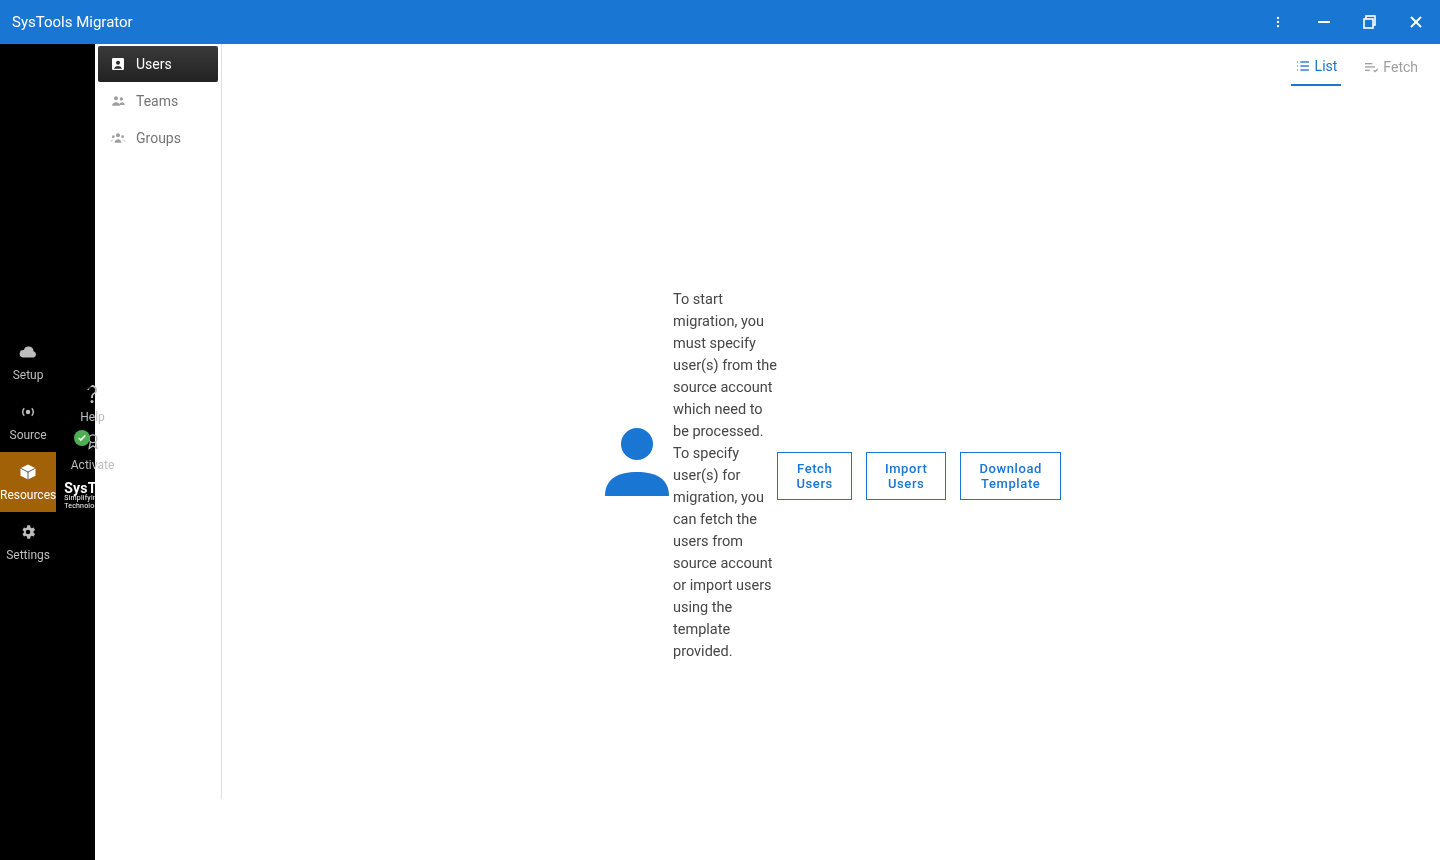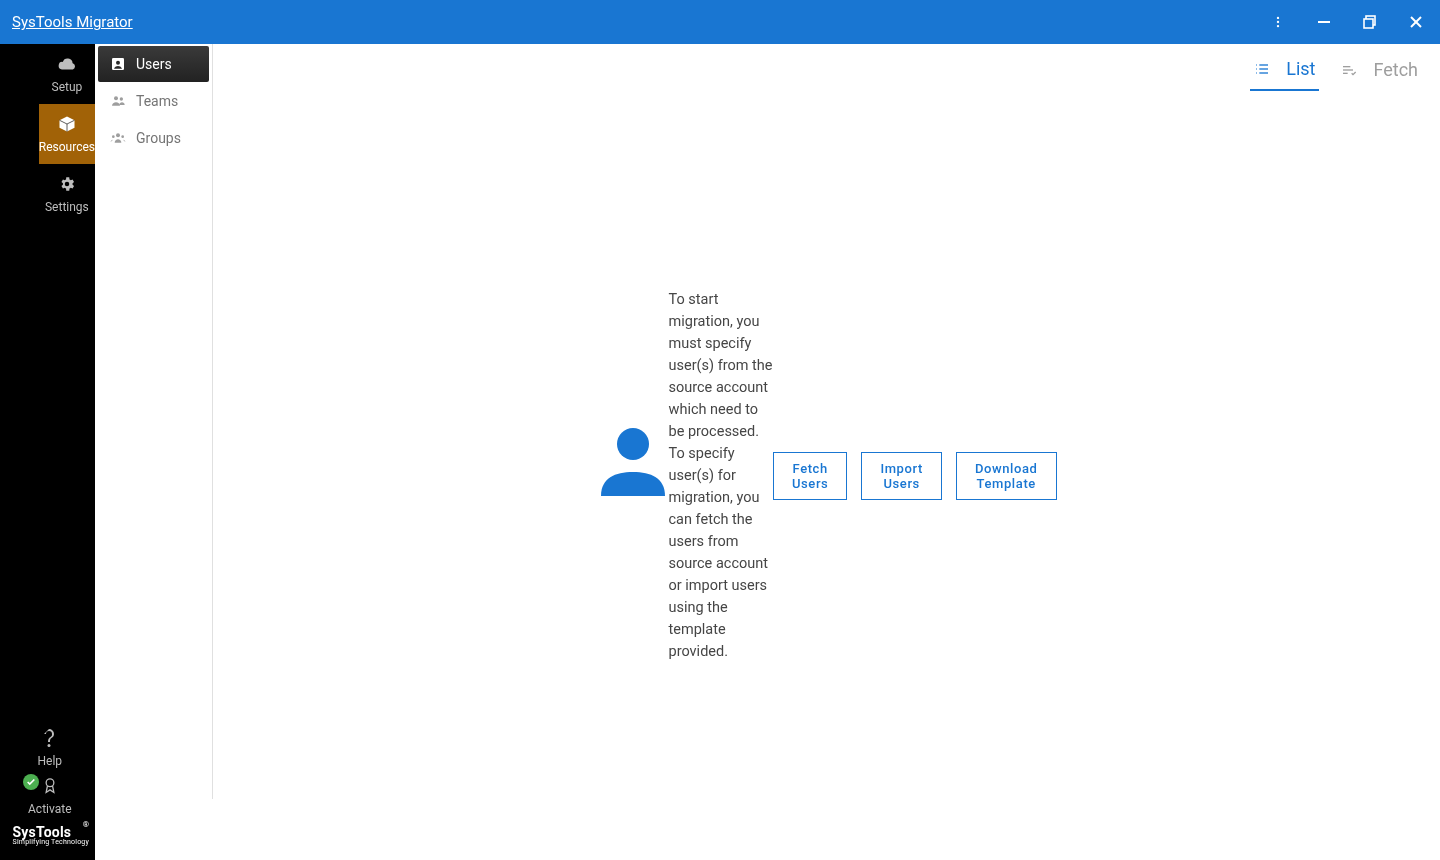"SysTools Migrator" .titlebar-title { text-decoration: underline -> none }
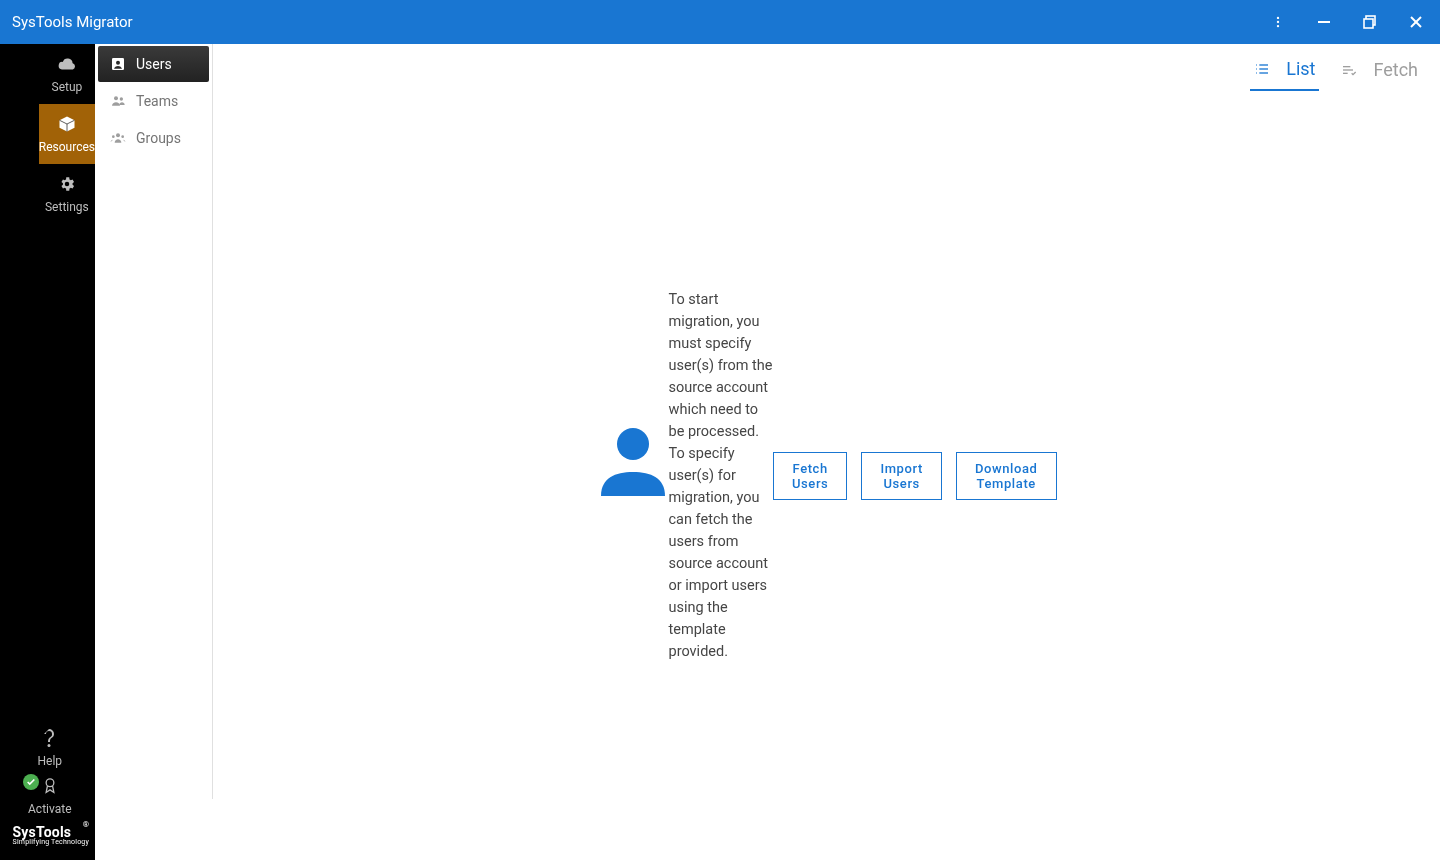"Users" .subnav { width: 118px -> 127px }
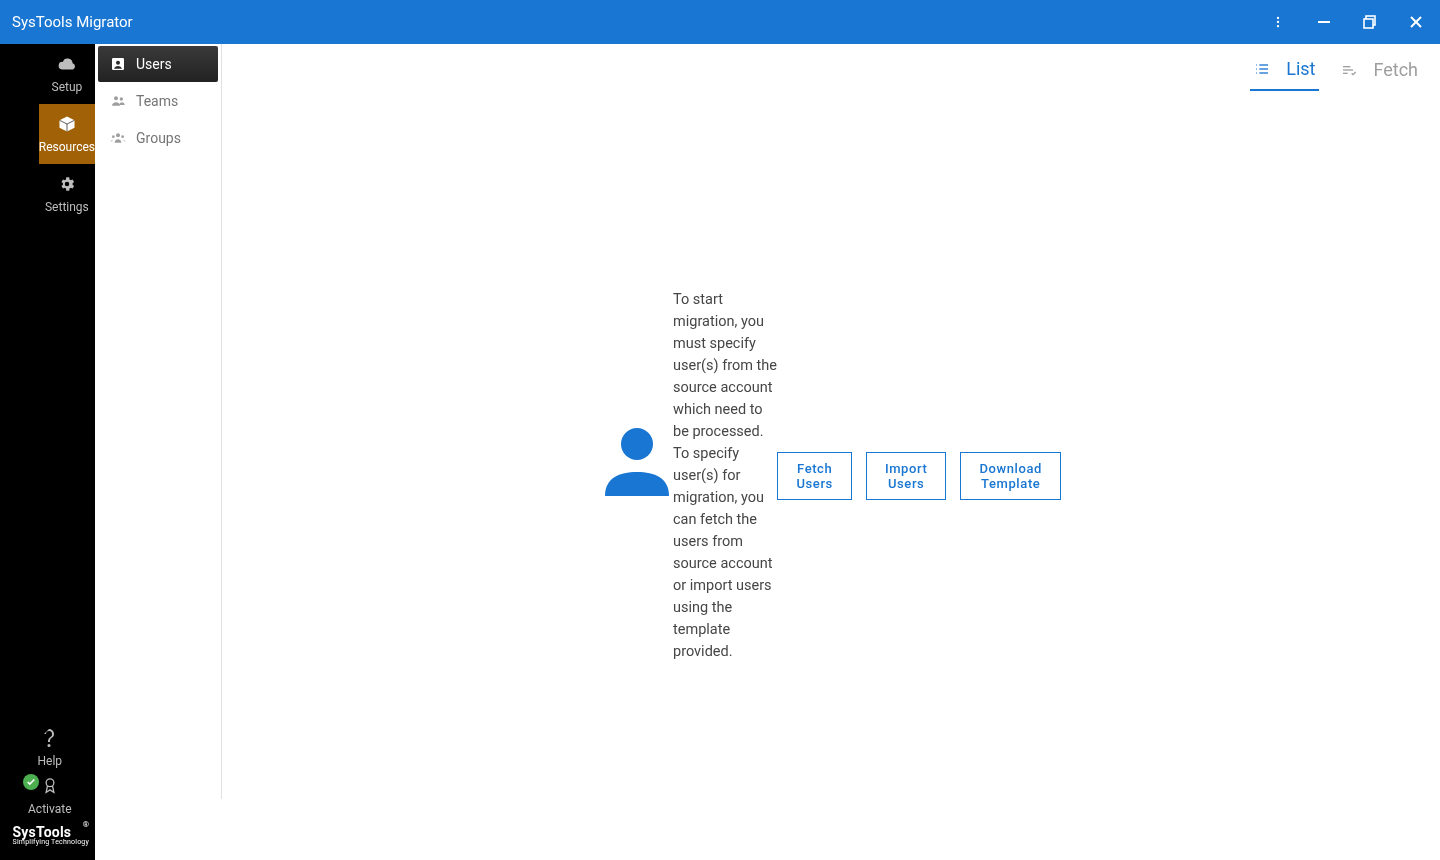"List" .view-tab { font-size: 18px -> 14px; gap: 16px -> 4px }
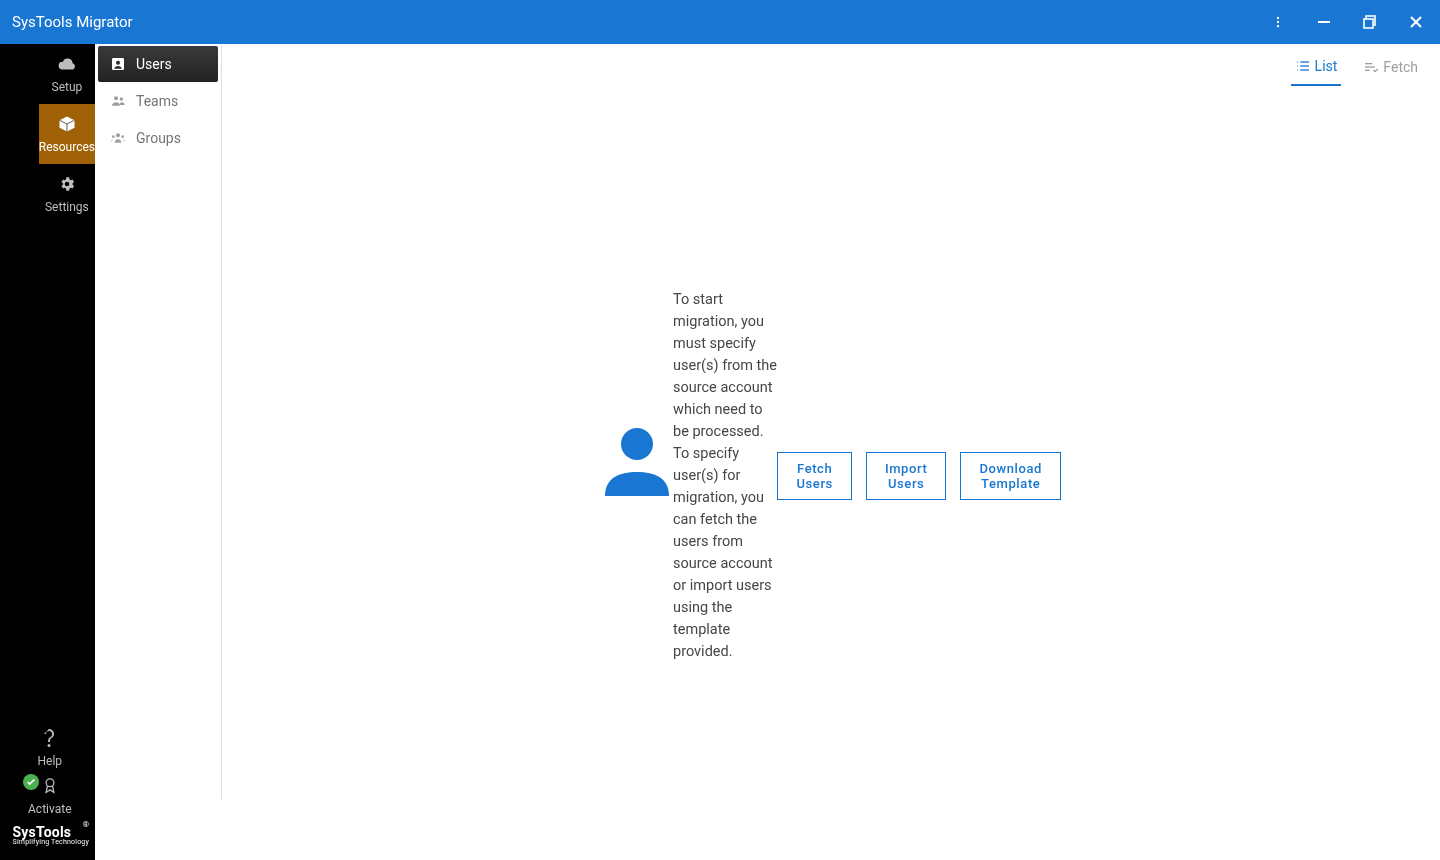"Setup" .navbar { align-items: flex-end -> center; flex-direction: column -> row }
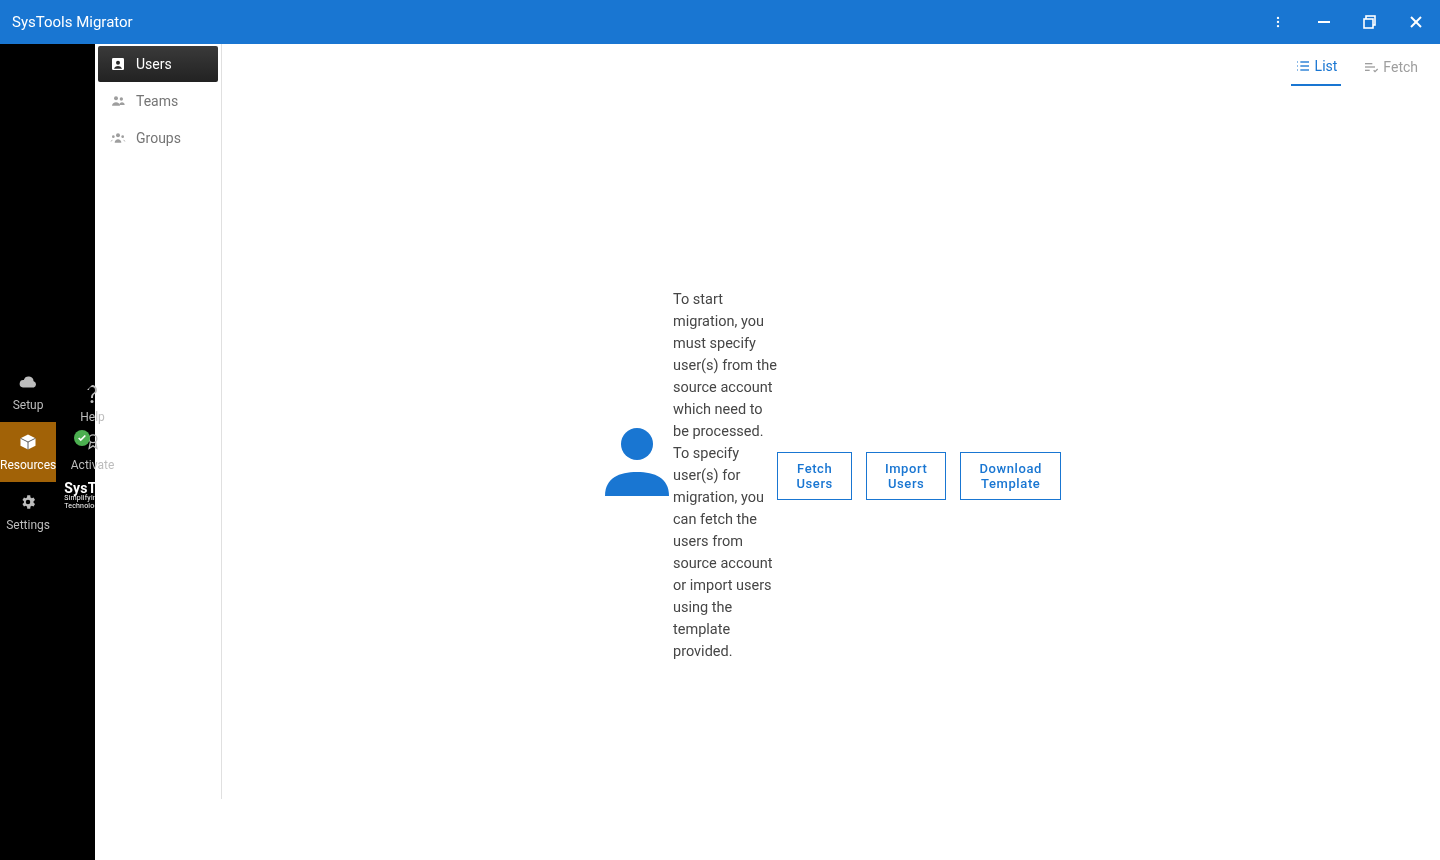"Source" div.nav-item { html: none -> <div> <span> <svg> <circle></circle> <path></path> </svg> </span> <span>Source</span> </div> }
